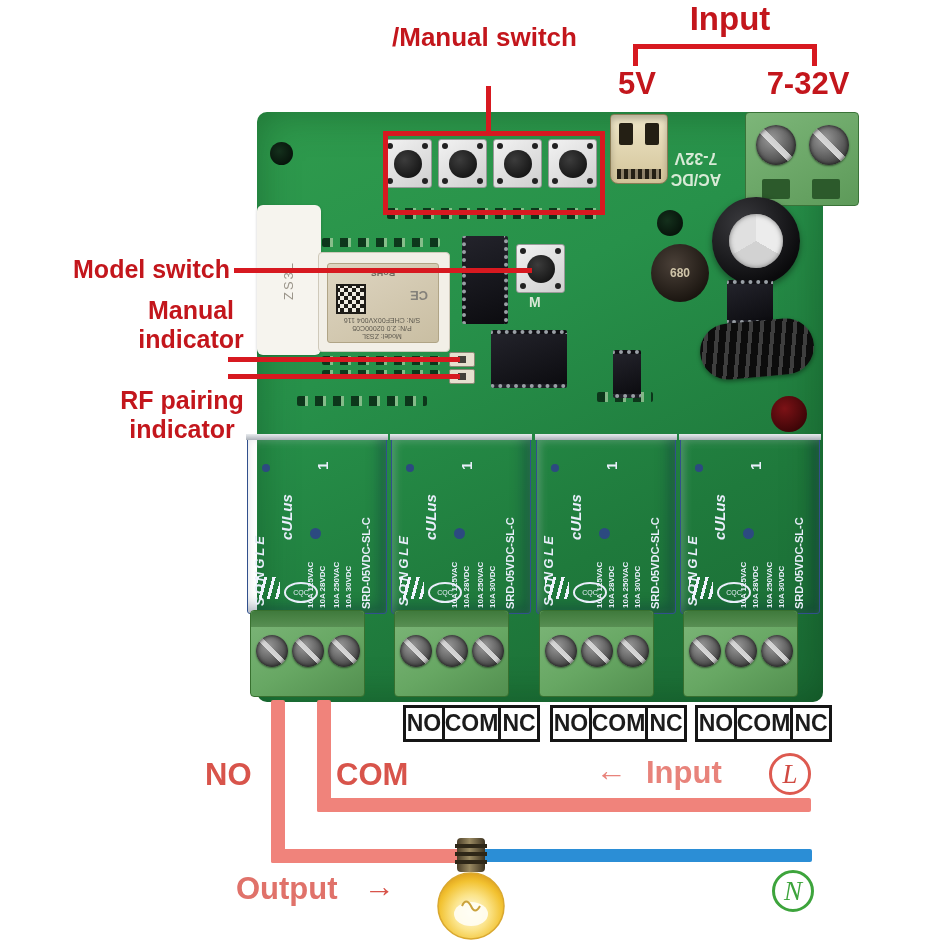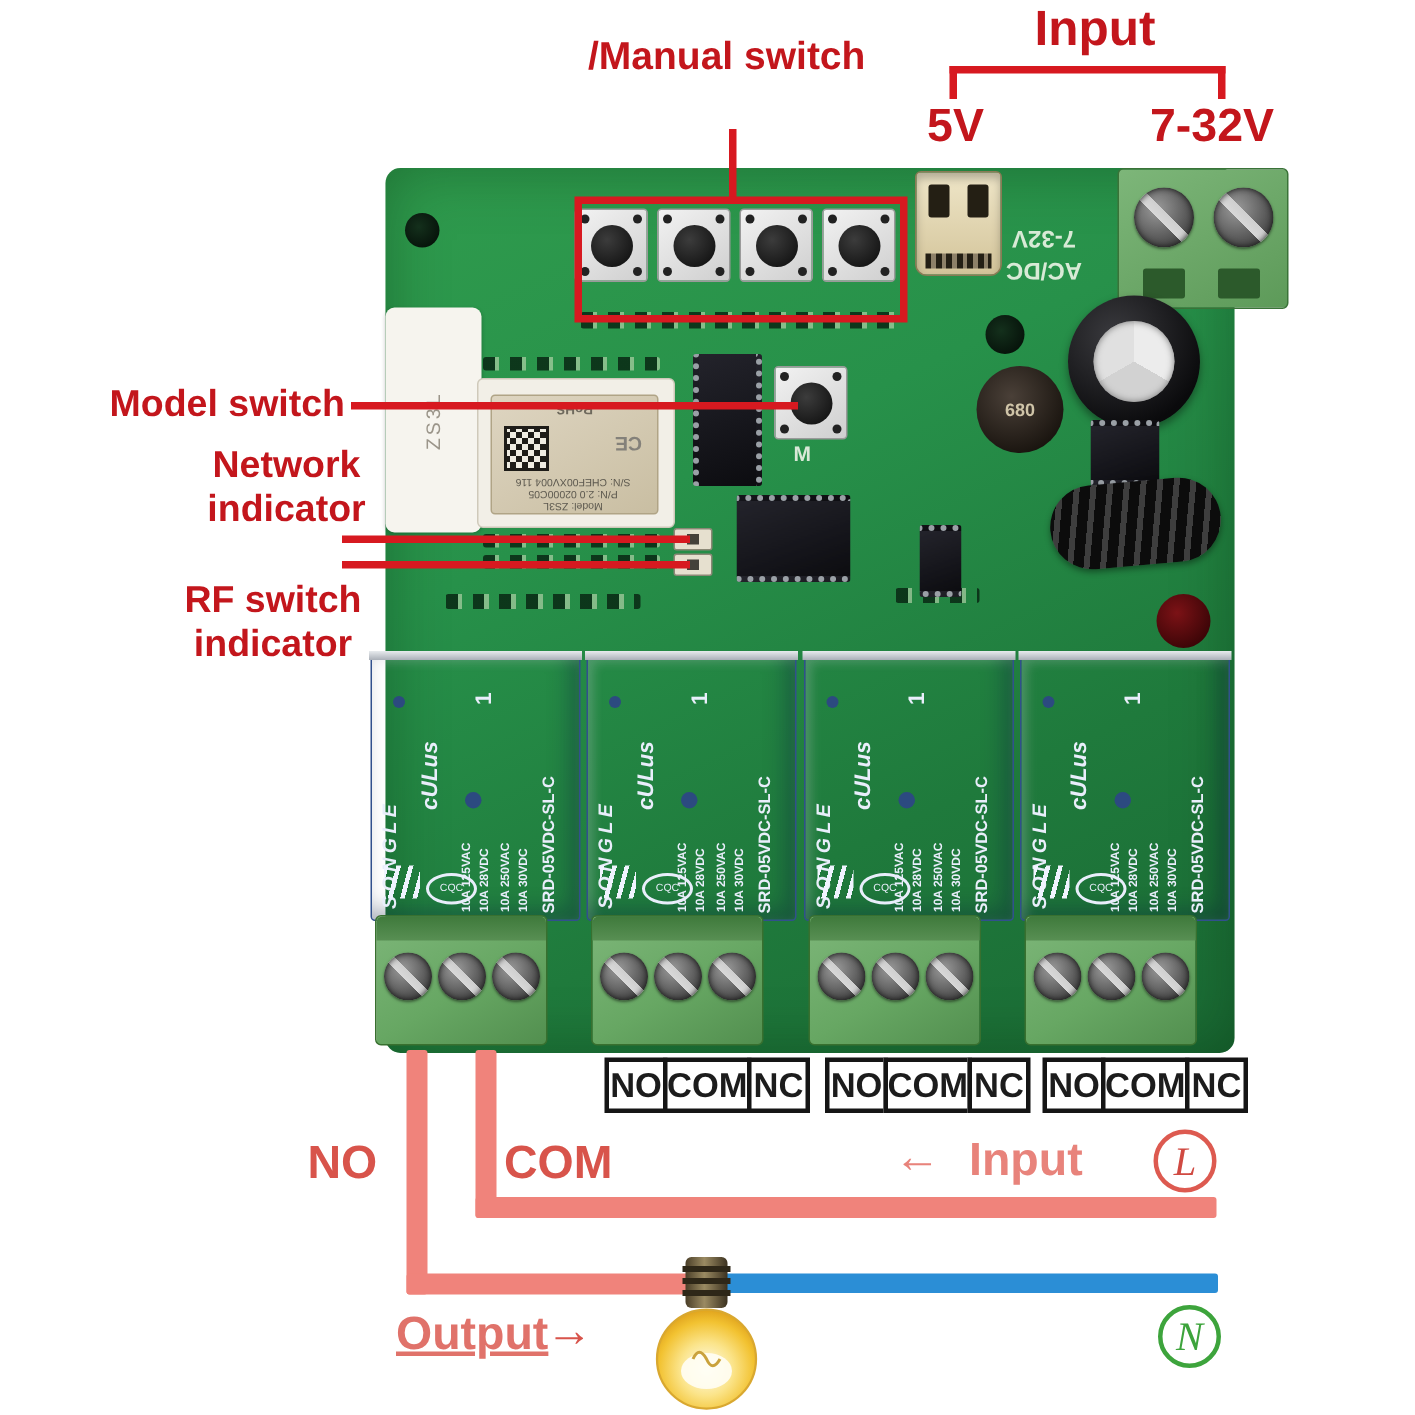"Network" div { text: Network -> Manual }
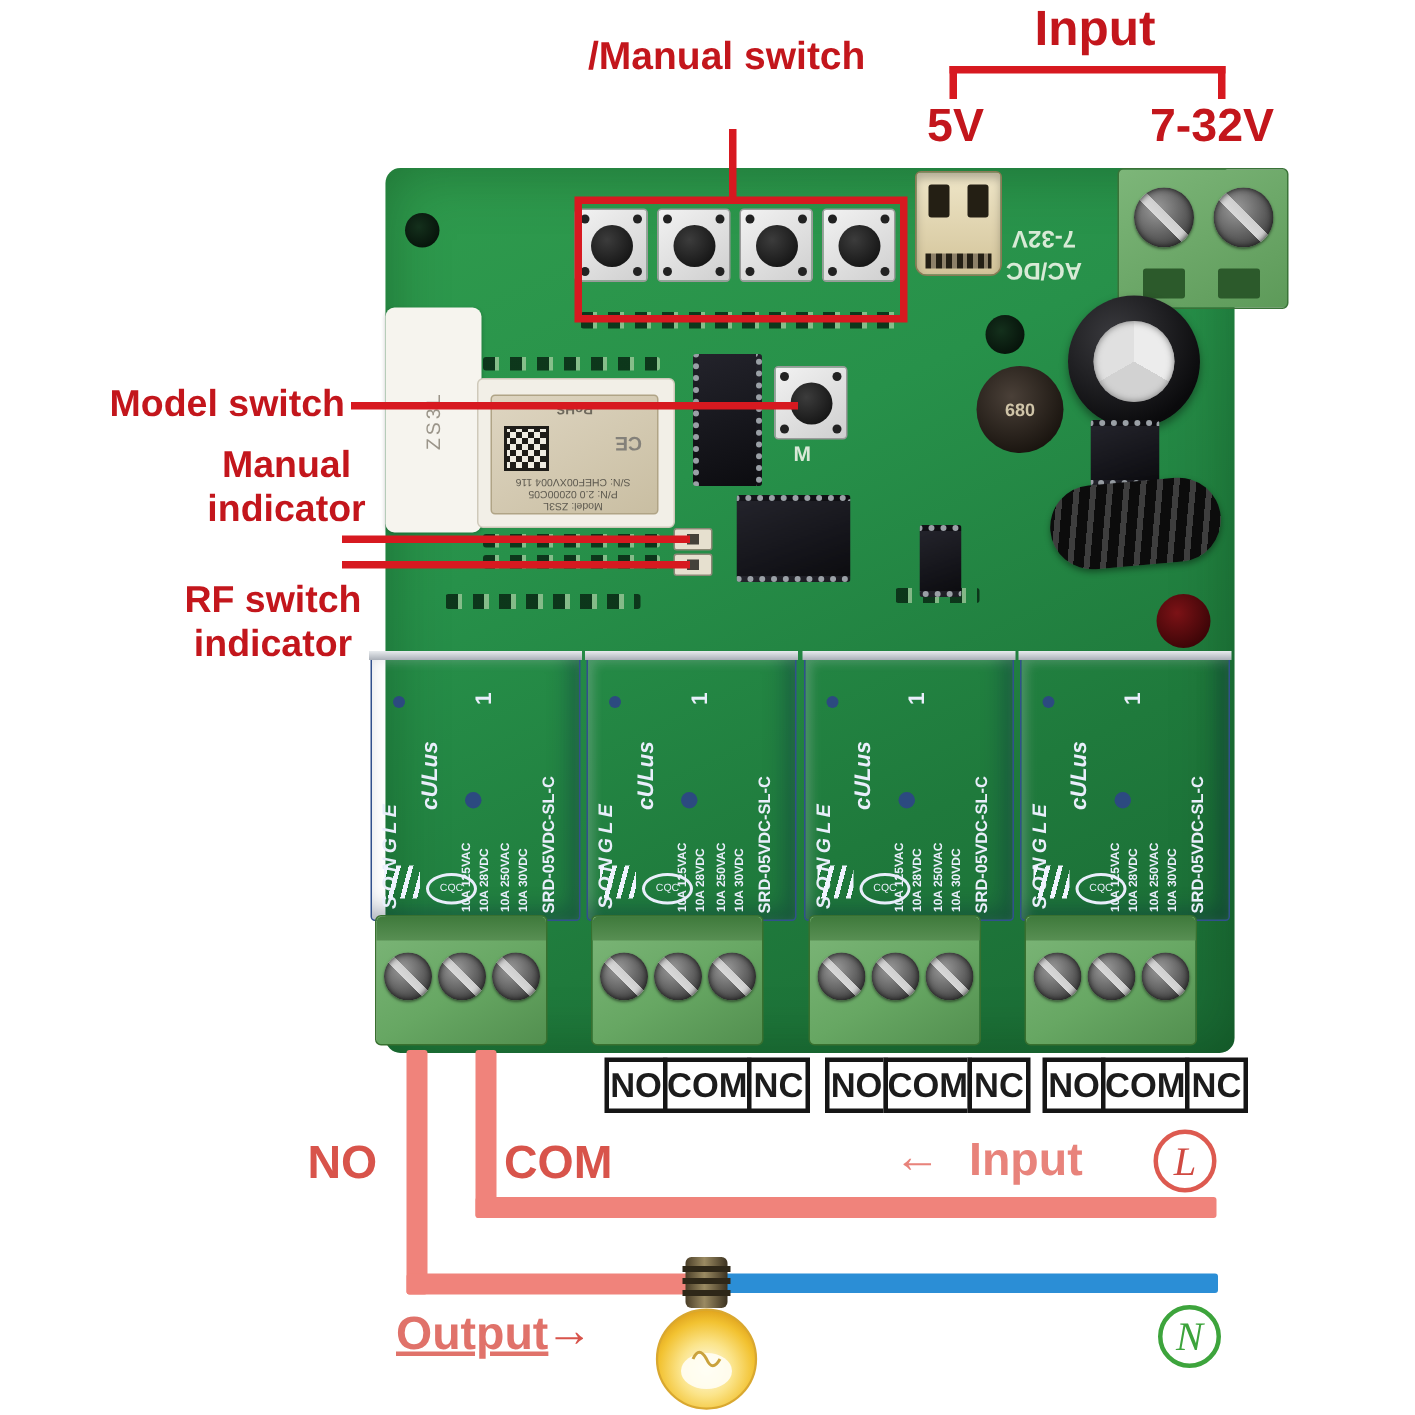"RF switch" div { text: switch -> pairing }
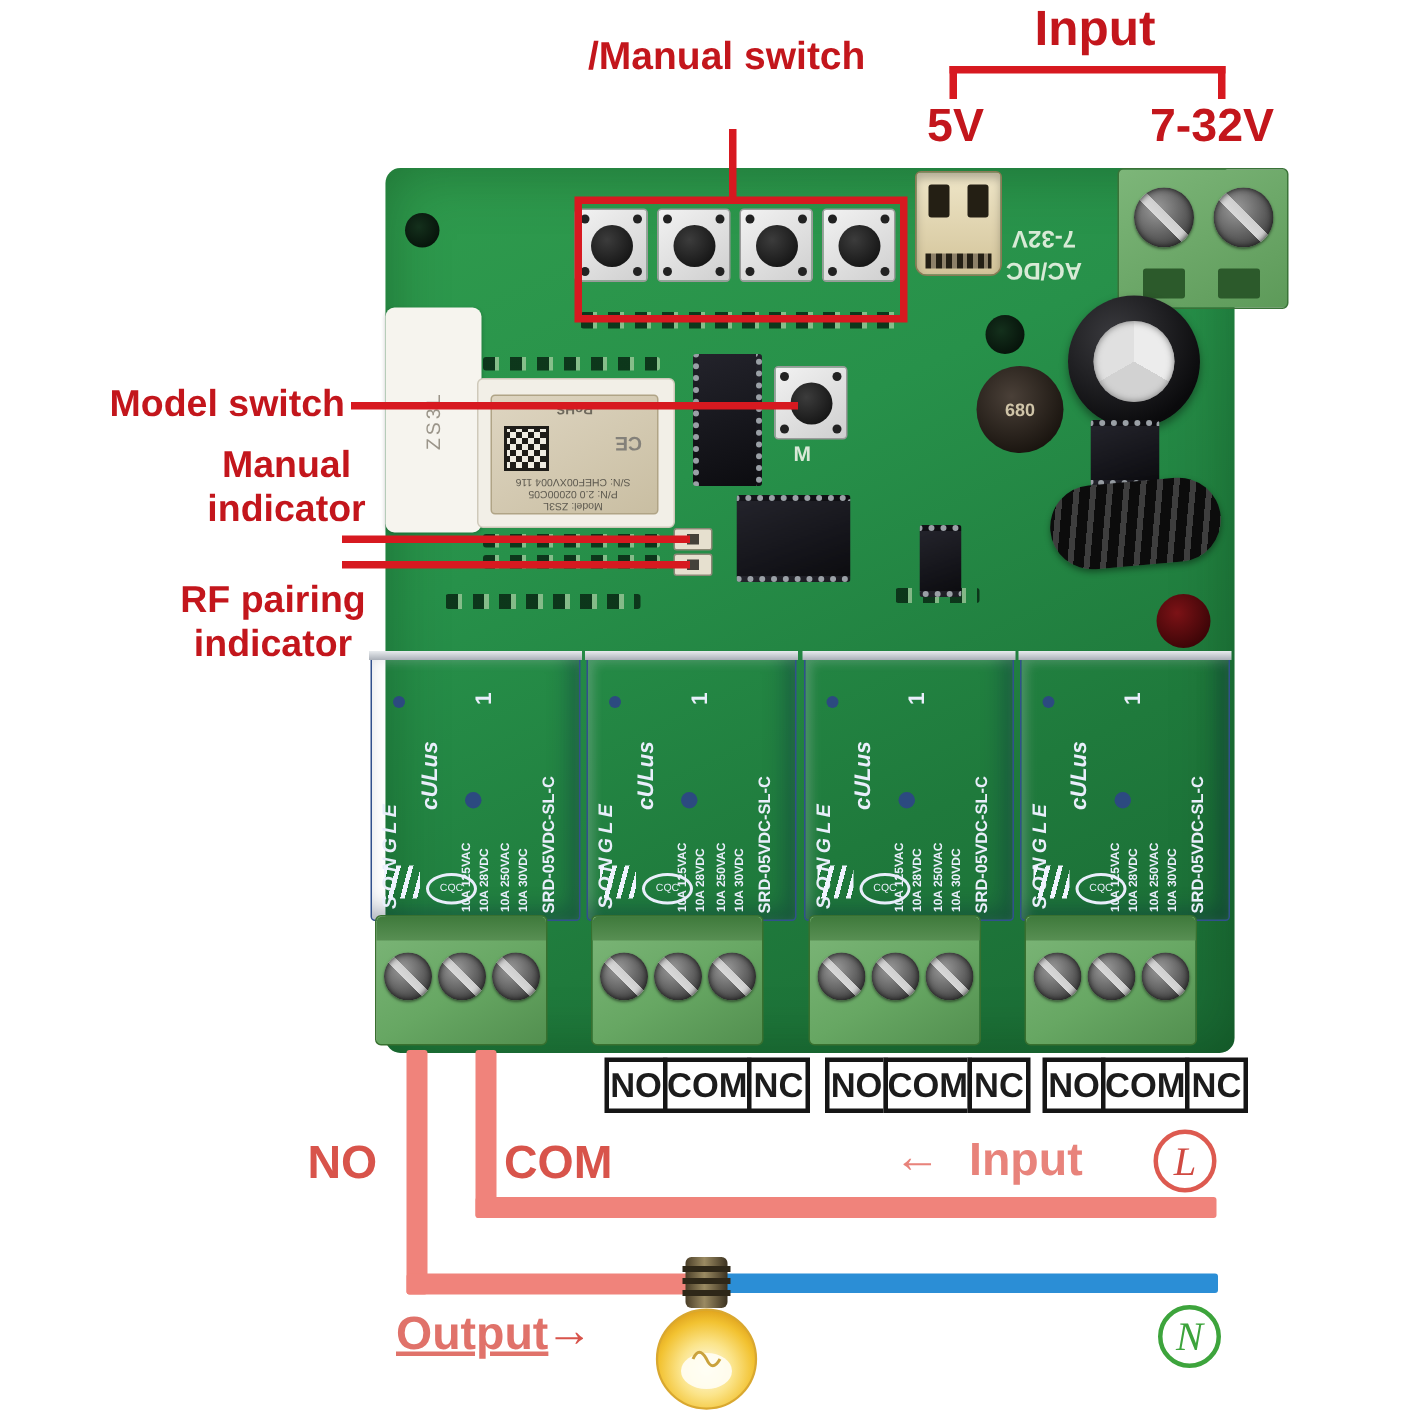"Output" div.bottom-label { left: 264px -> 236px; text-decoration: underline -> none }
